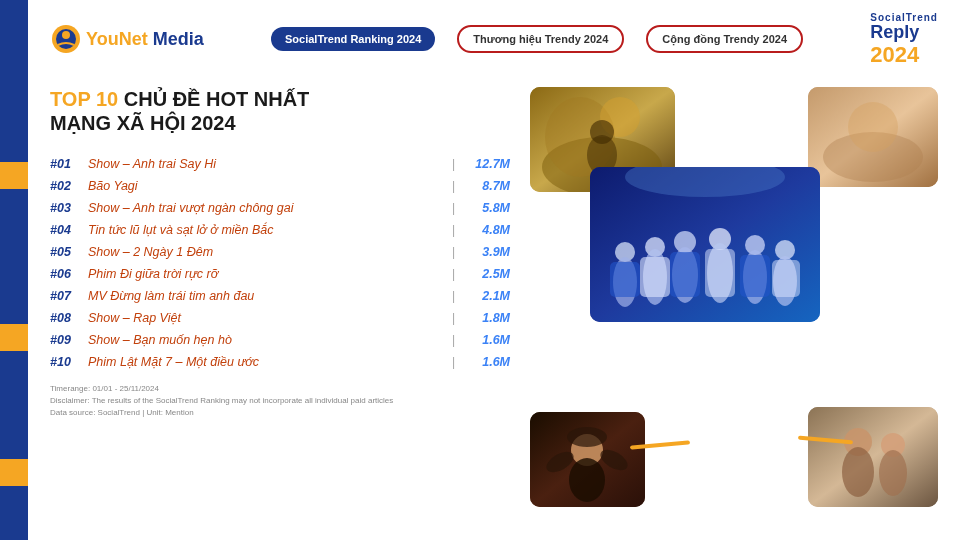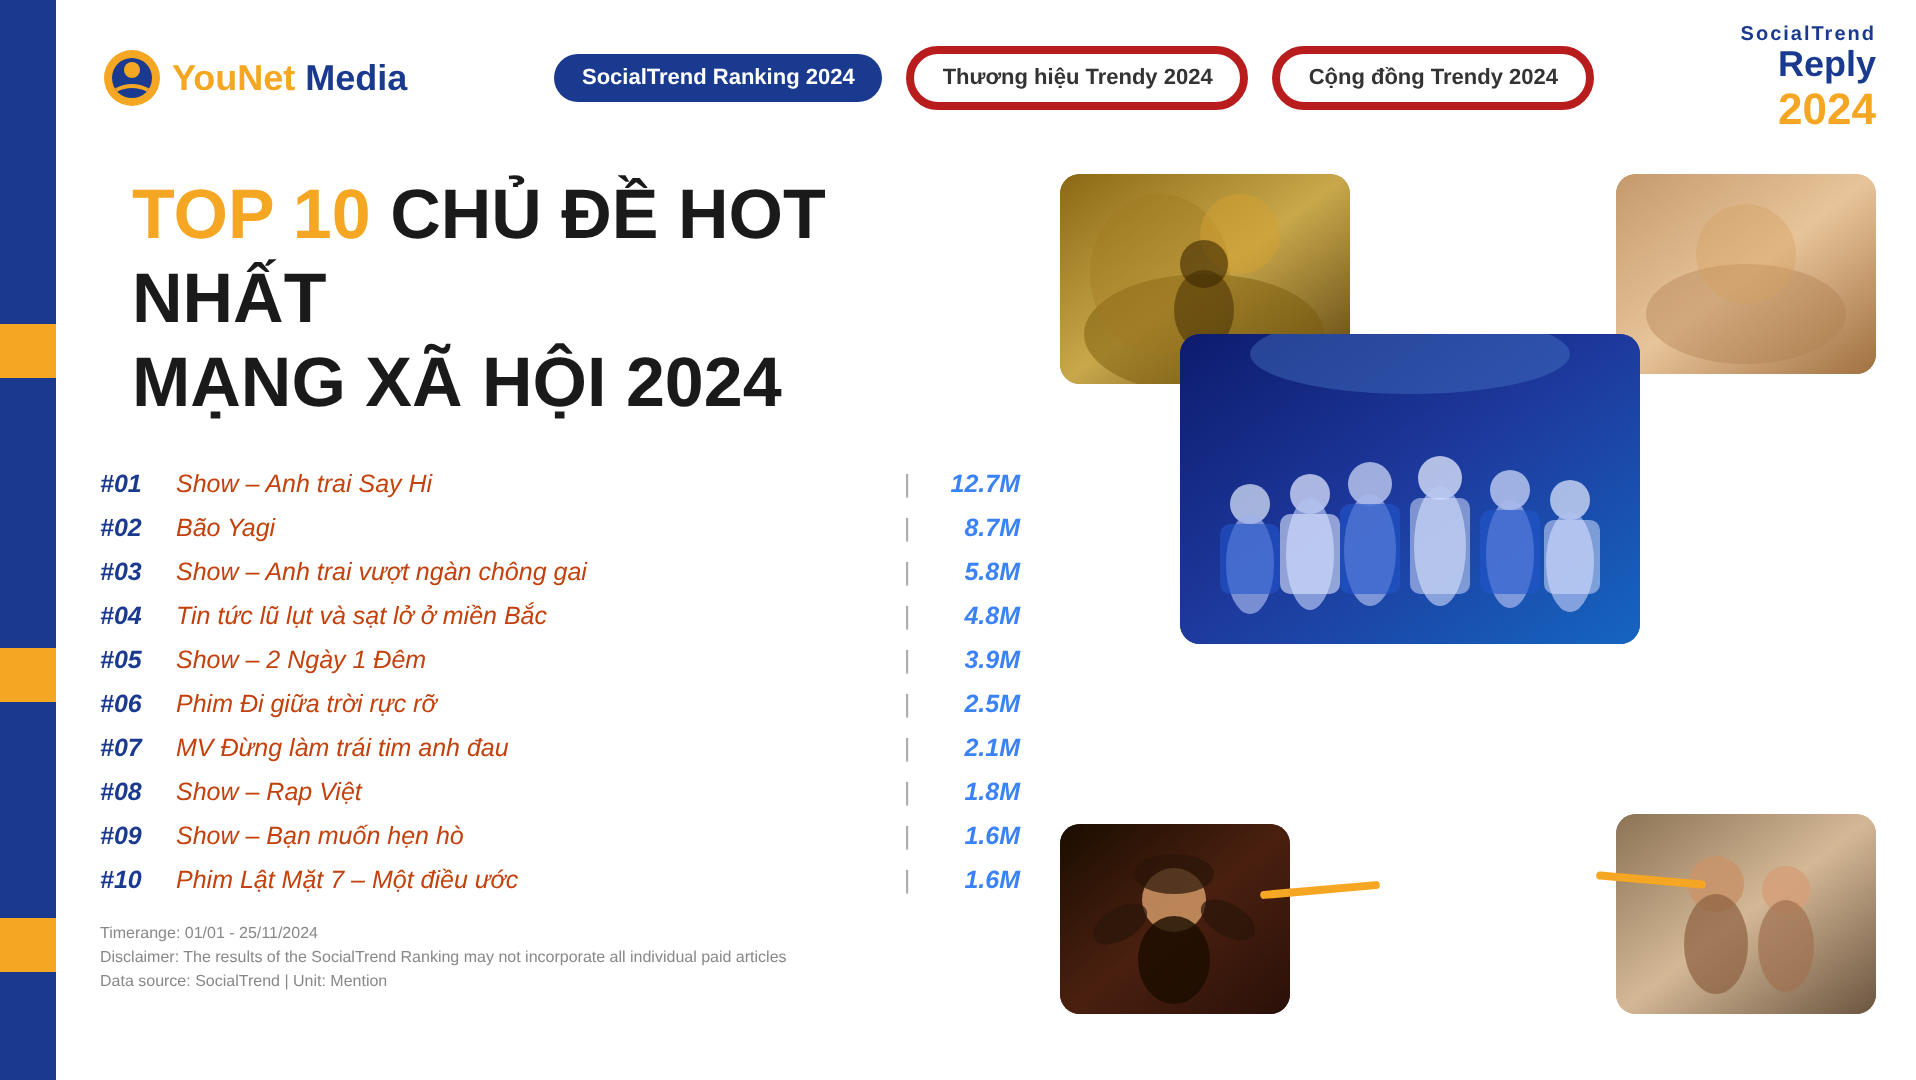"SocialTrend" .social-trend-badge { text-align: right -> left }
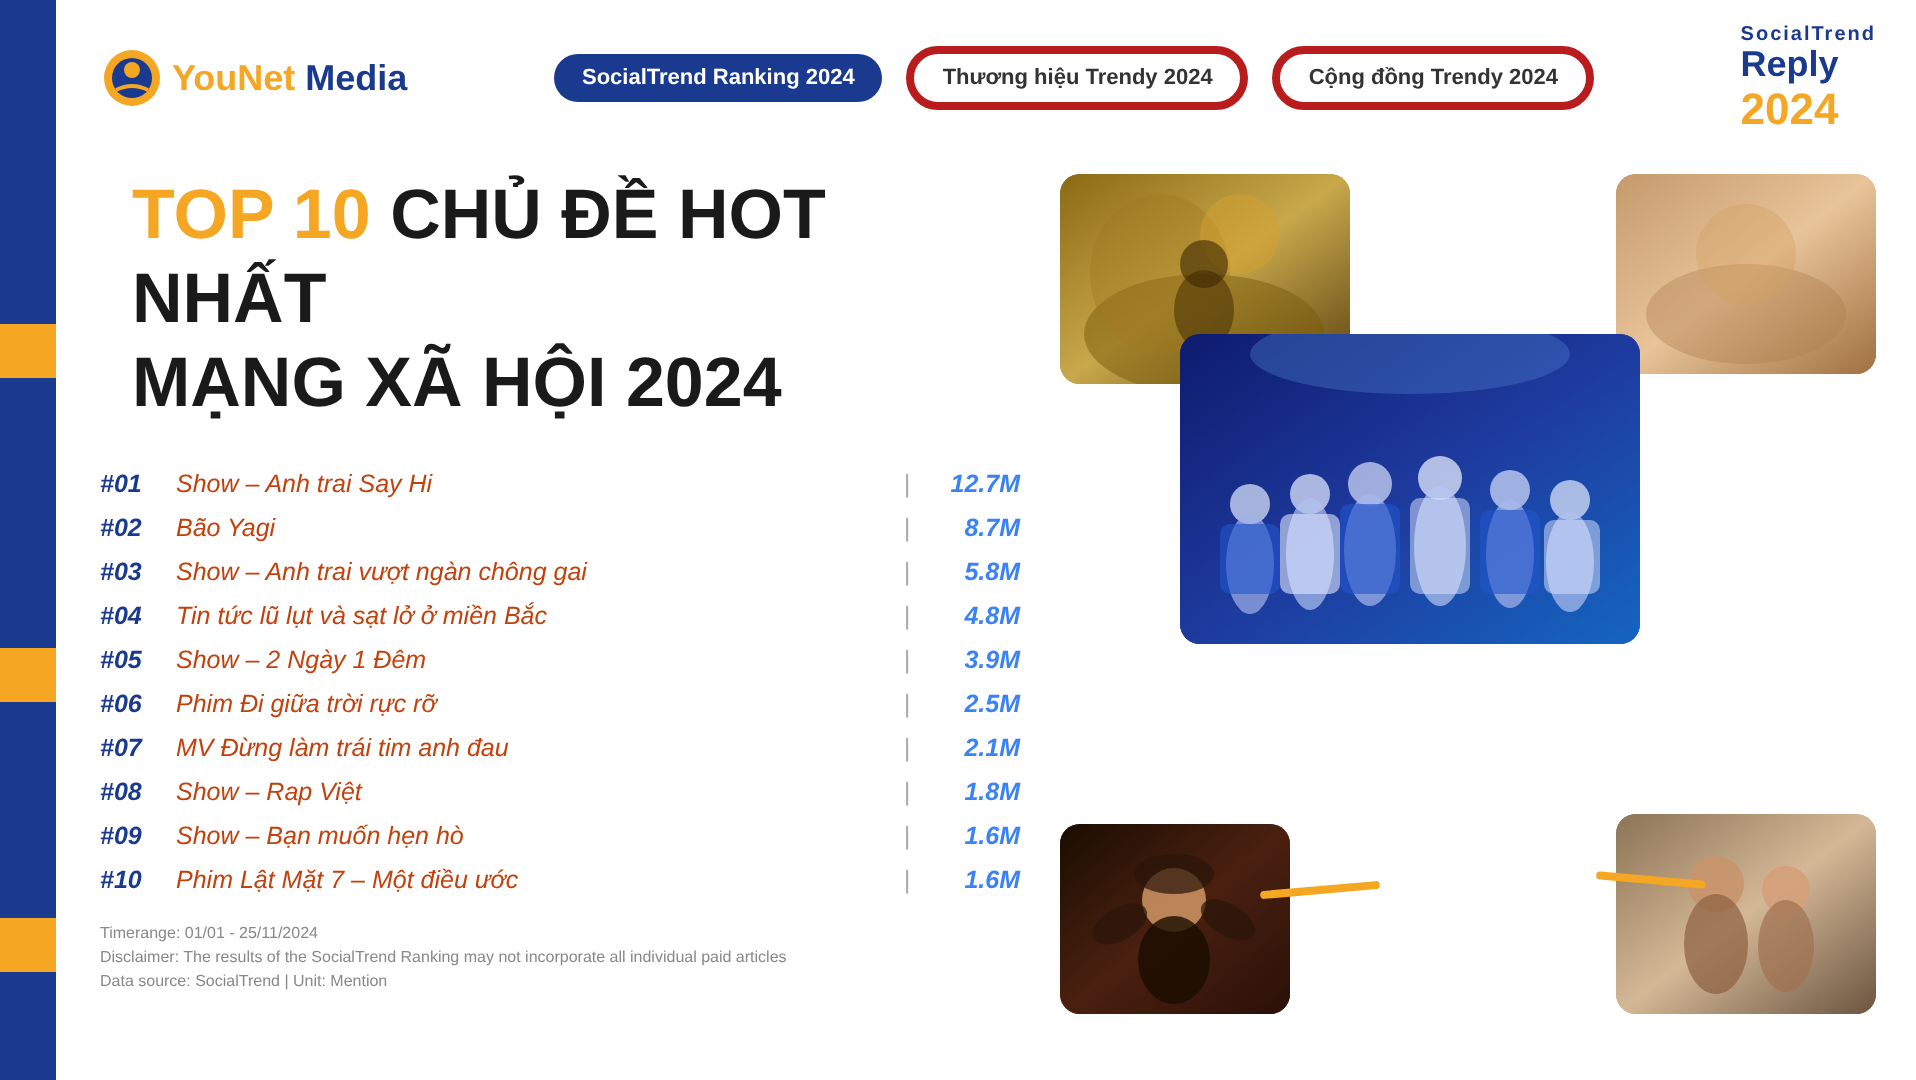"SocialTrend Ranking 2024" .nav-tabs { gap: 12px -> 22px }
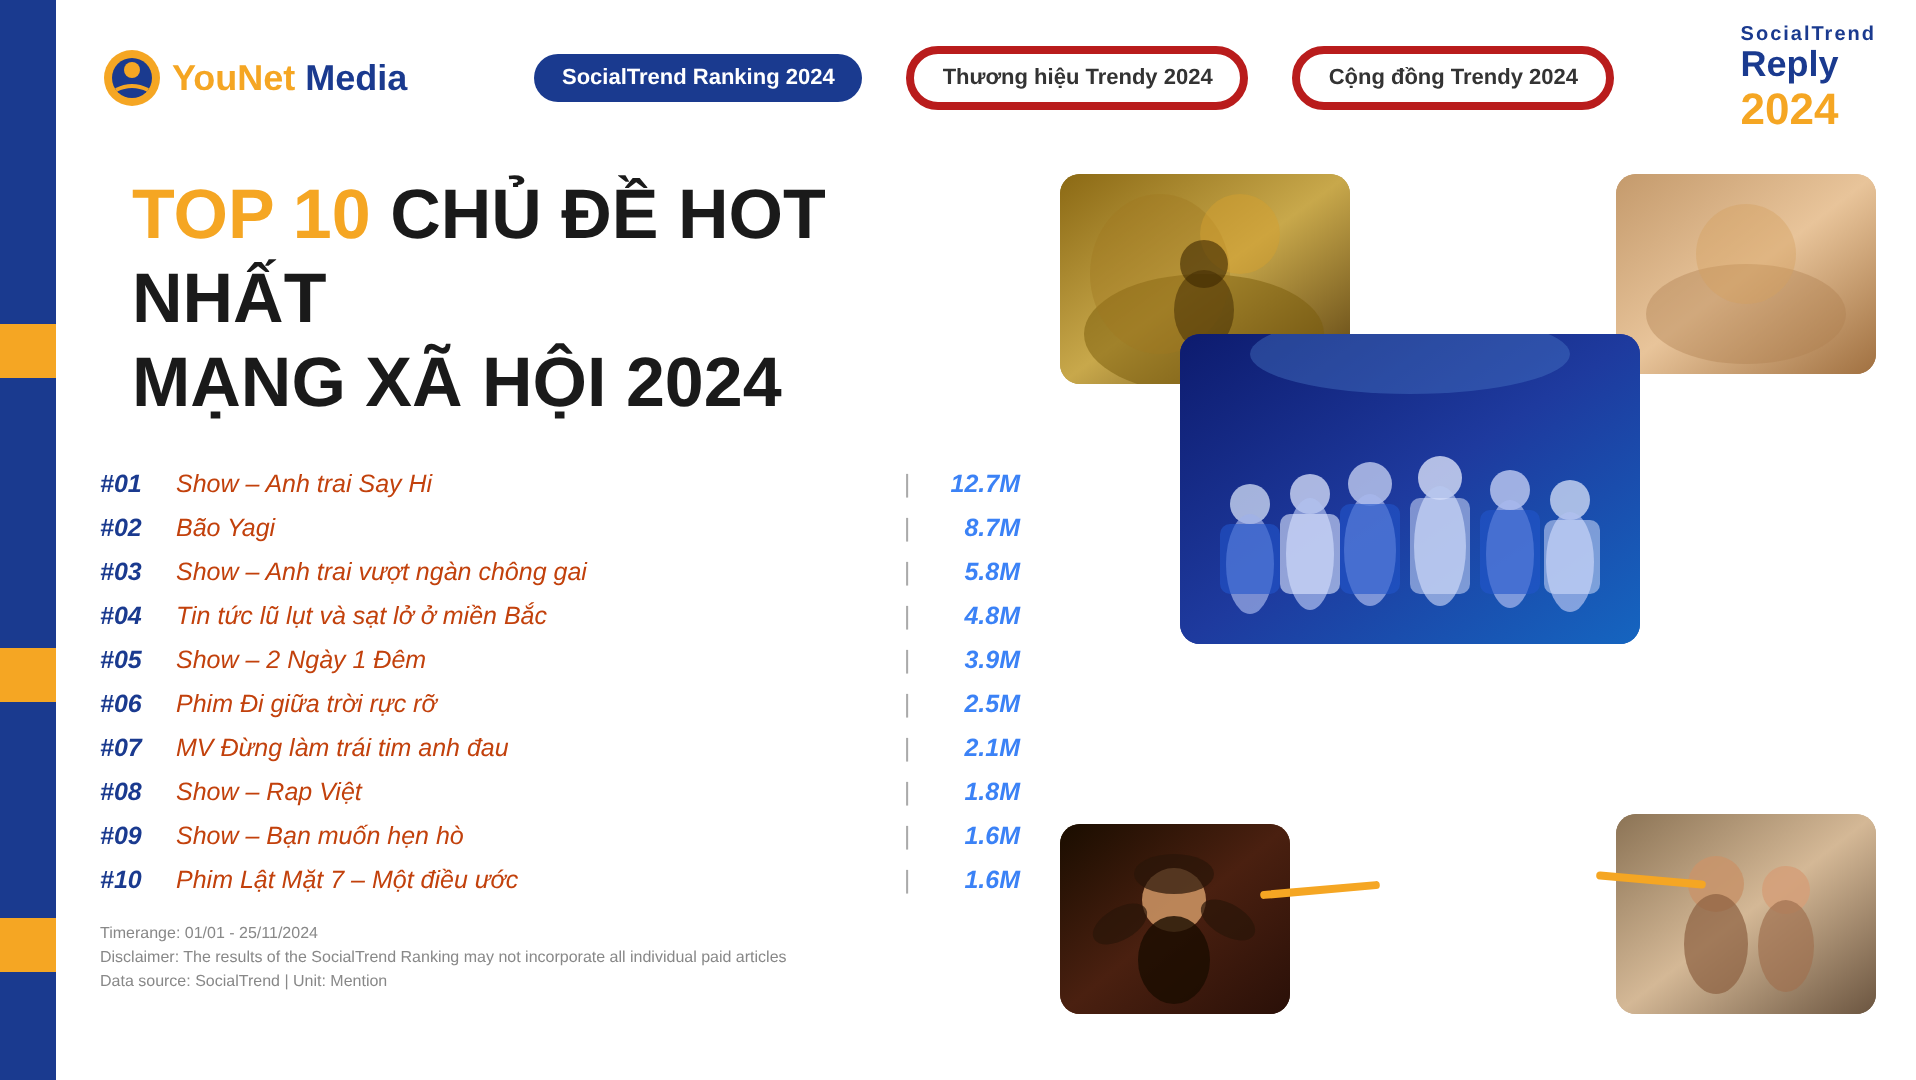"Thương hiệu Trendy 2024" .nav-tab.inactive { border: 4px solid #b91c1c -> 2px solid #b91c1c }
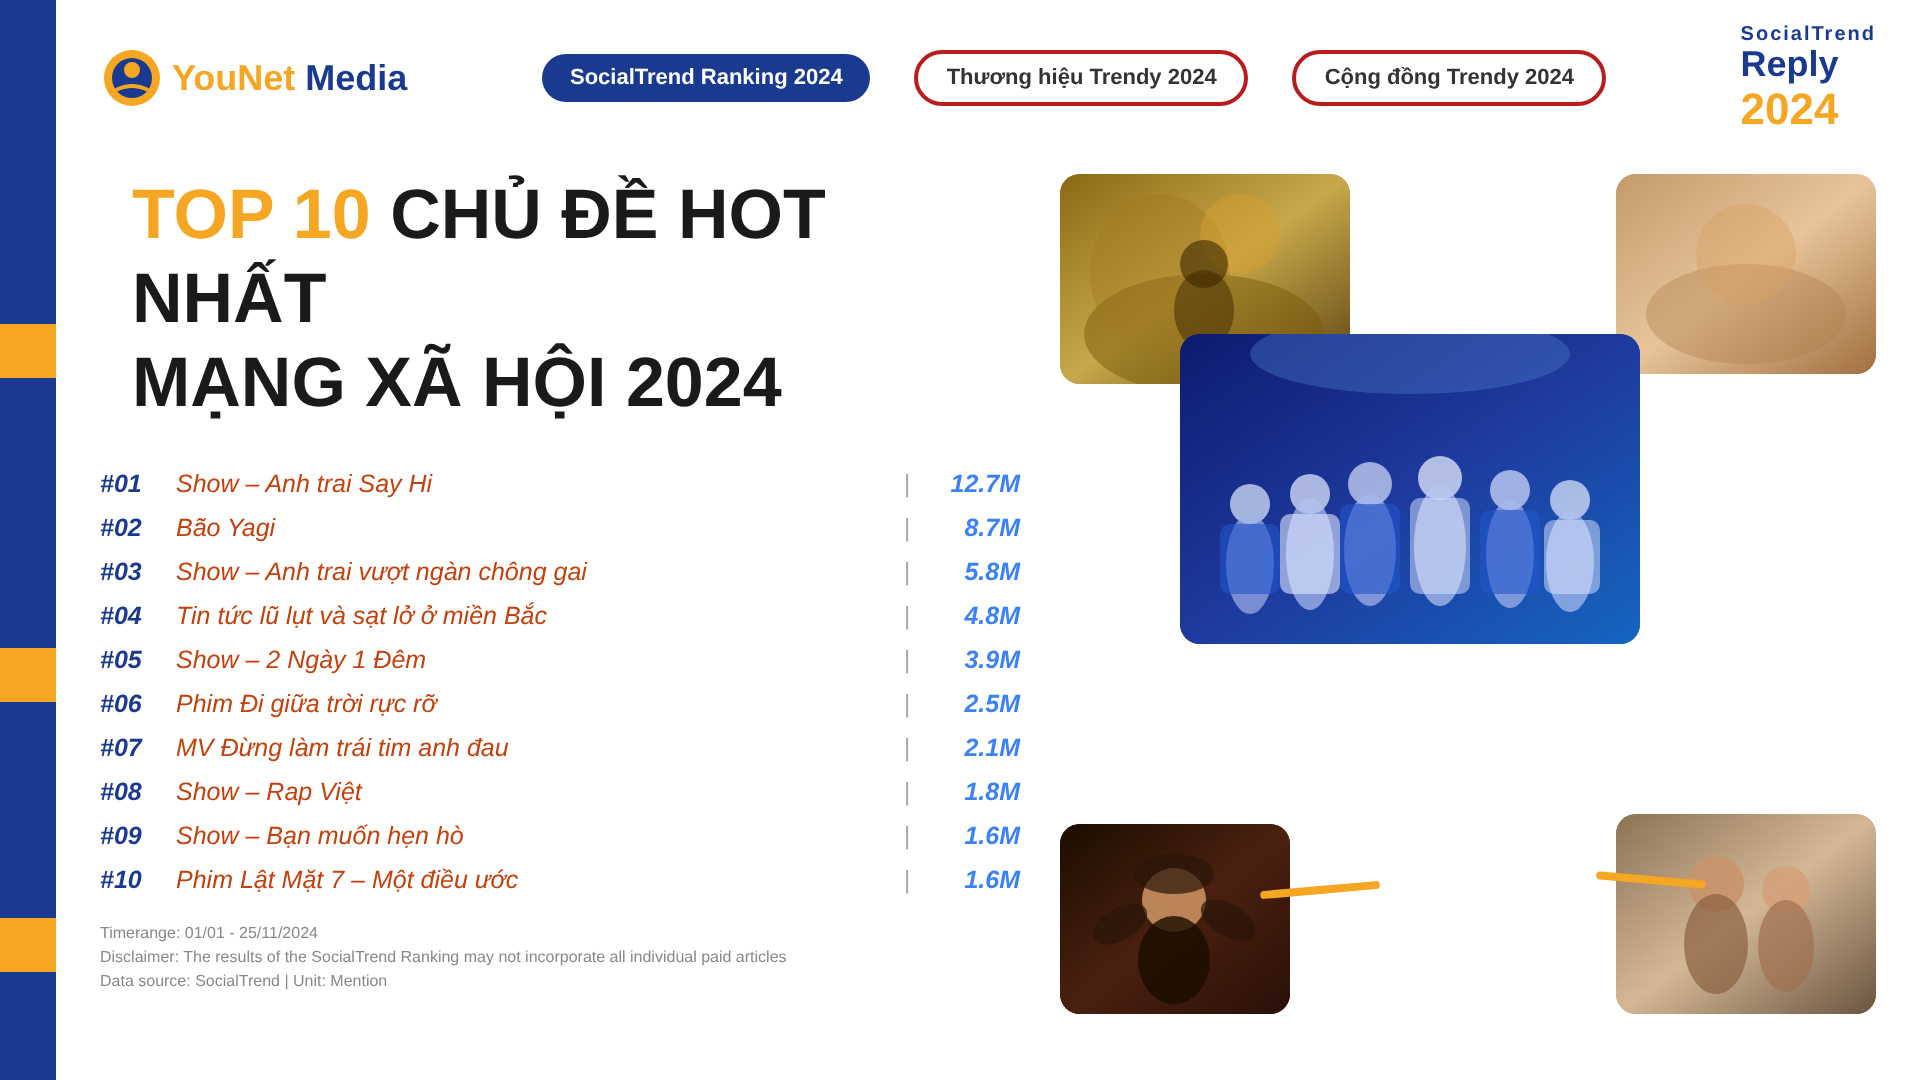"TOP 10 CHỦ ĐỀ HOT" .main-title { font-size: 35px -> 20px; margin-left: 16px -> none }
